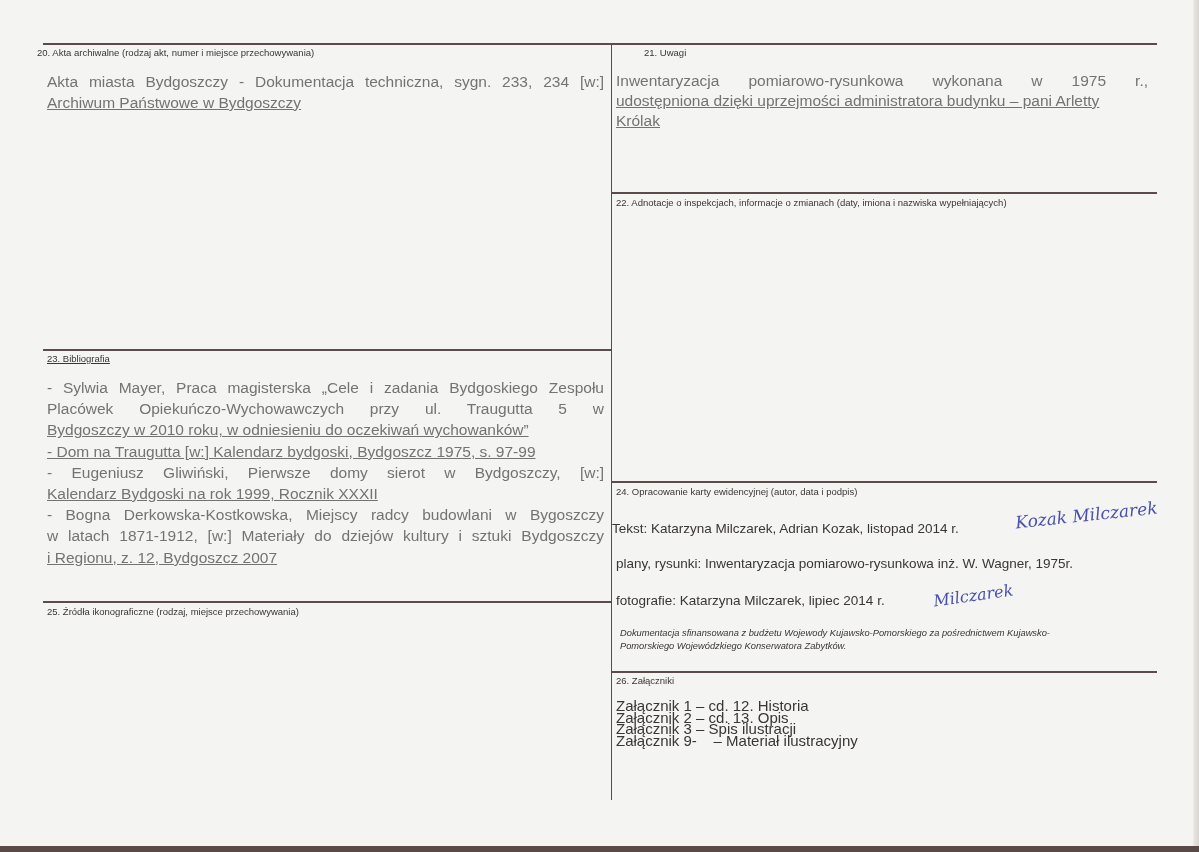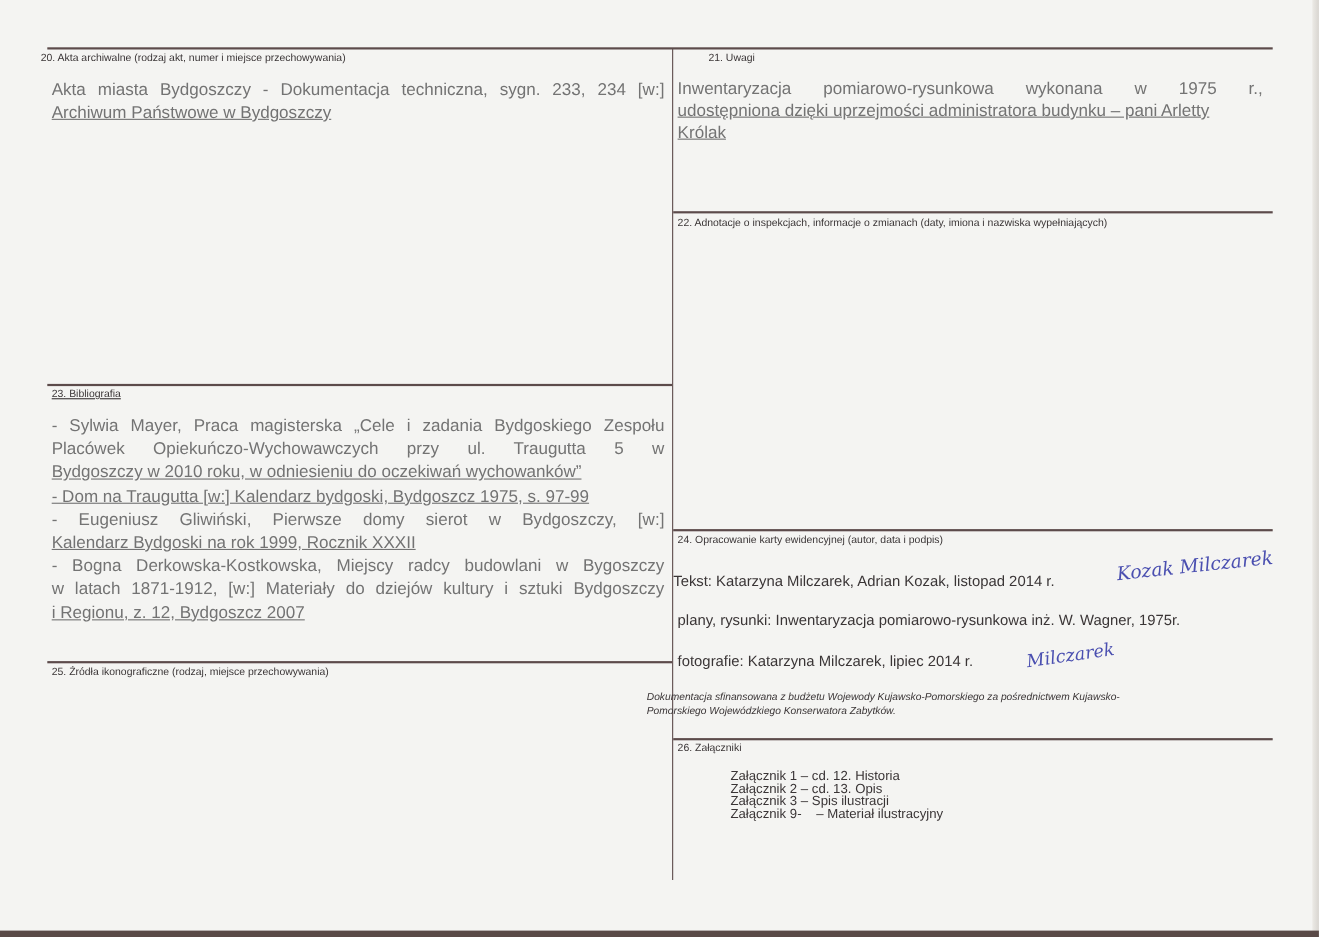"Dokumentacja sfinansowana z budżetu" div.italic-note { left: 588px -> 620px }
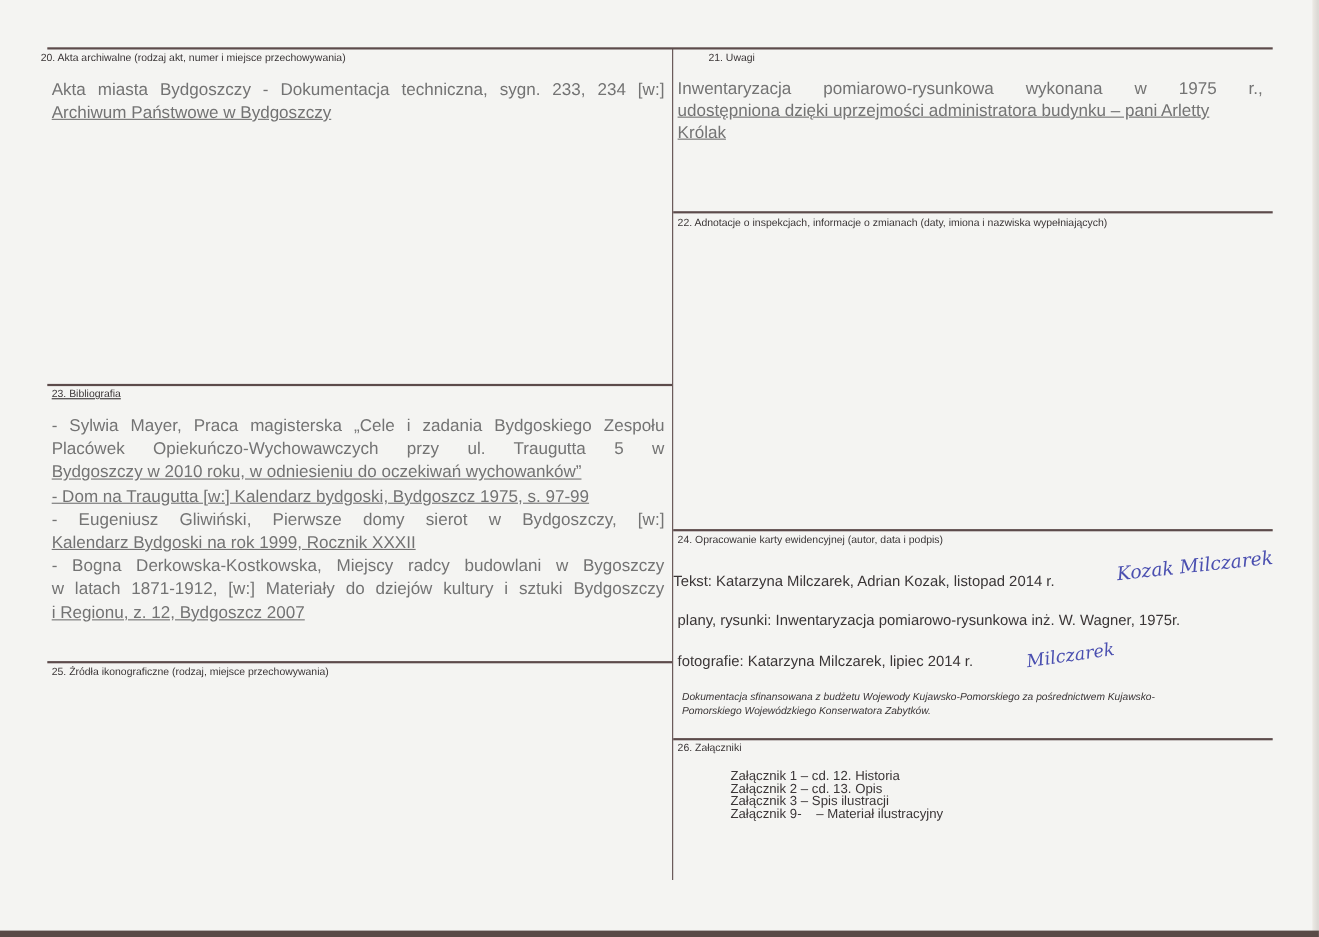"Załącznik 1 – cd. 12." .attach { font-size: 12px -> 15px; margin-left: 48px -> none }
